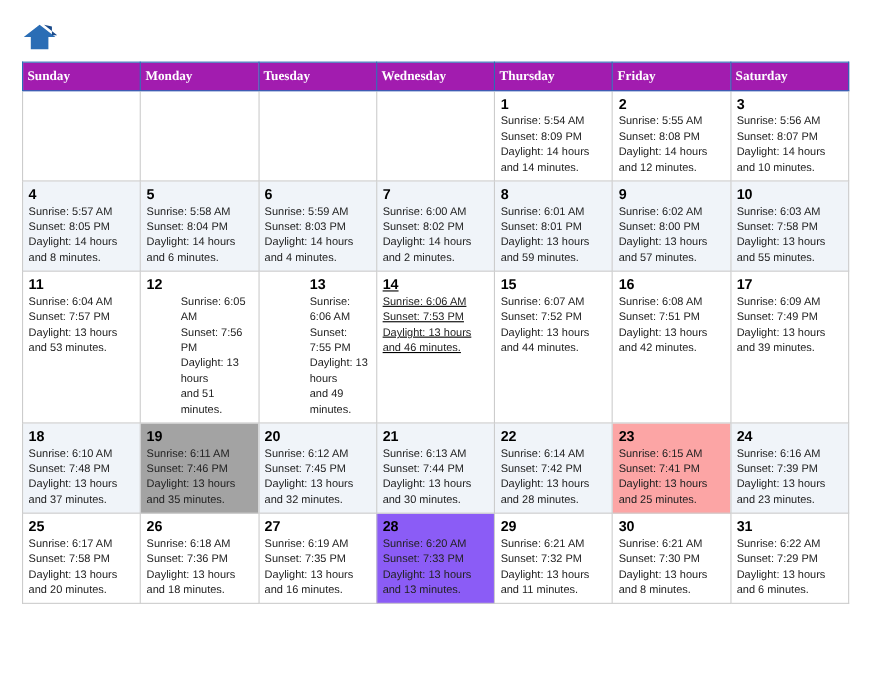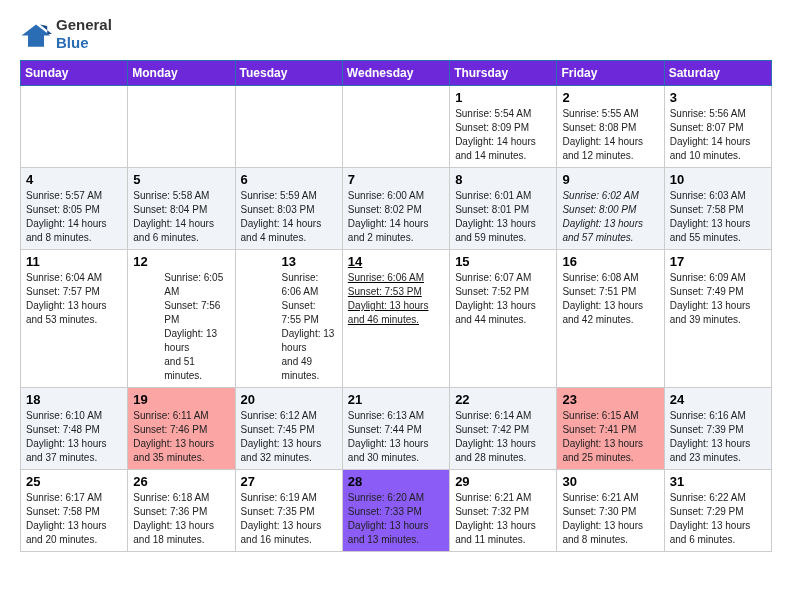"General" div { html: <div> <span>General</span><br> <span>Blue</span> </div> -> none }
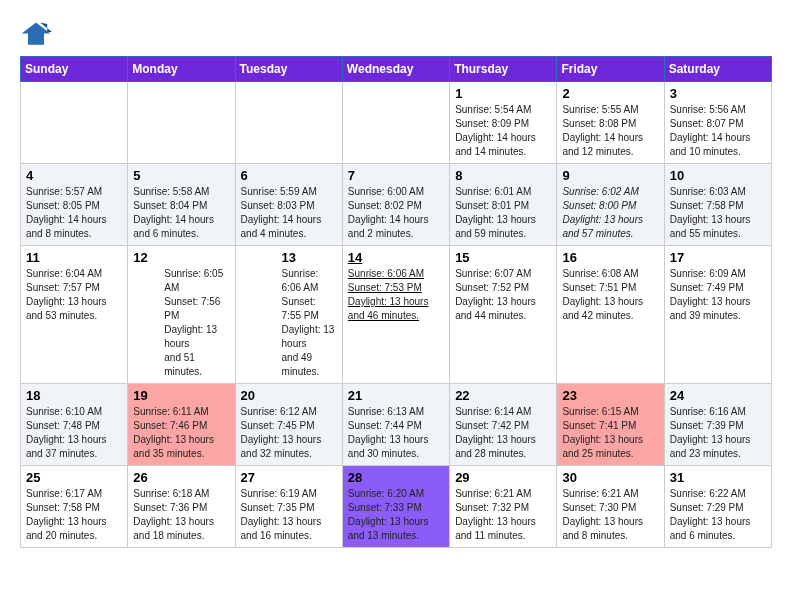"Sunday" .calendar-table thead tr th { background-color: #6d28d9 -> #a21caf; font-family: none -> Liberation Serif, serif }
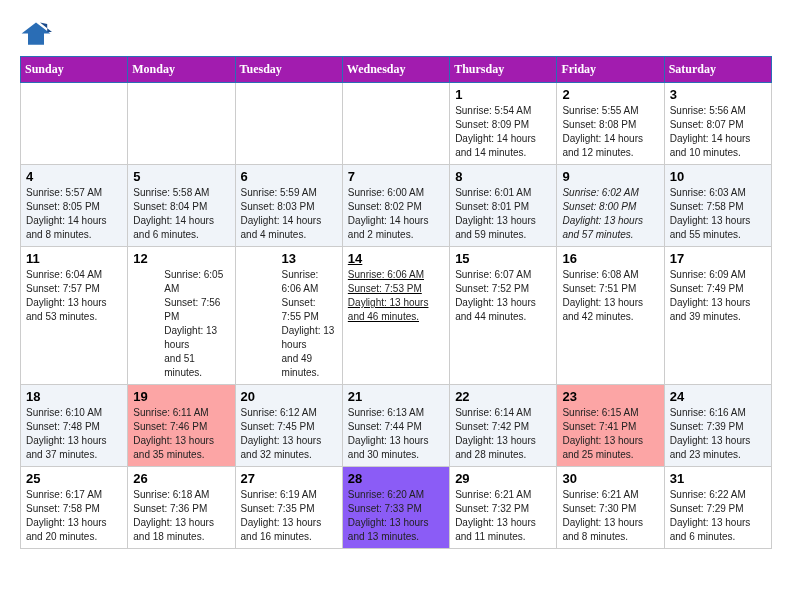"Sunrise: 6:02 AM" div.day-info { font-style: italic -> none }
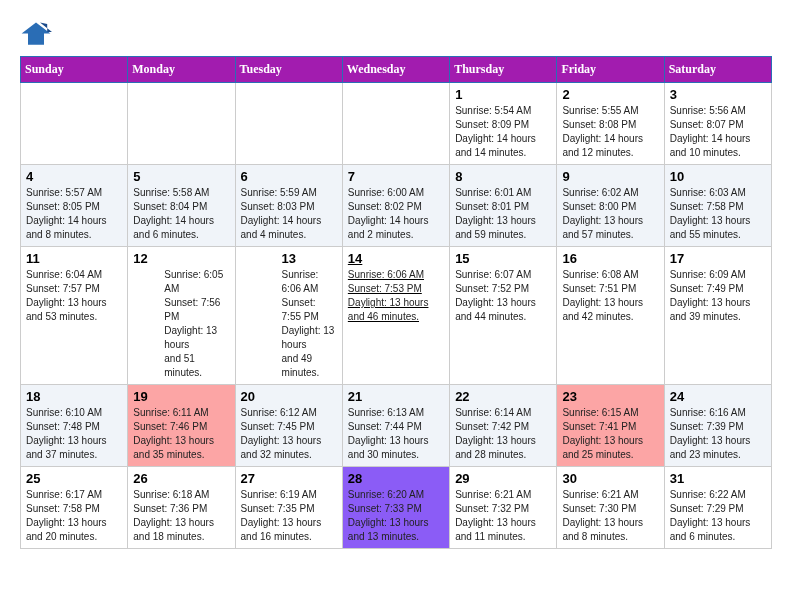"19" td { background-color: #fca5a5 -> #a3a3a3 }
